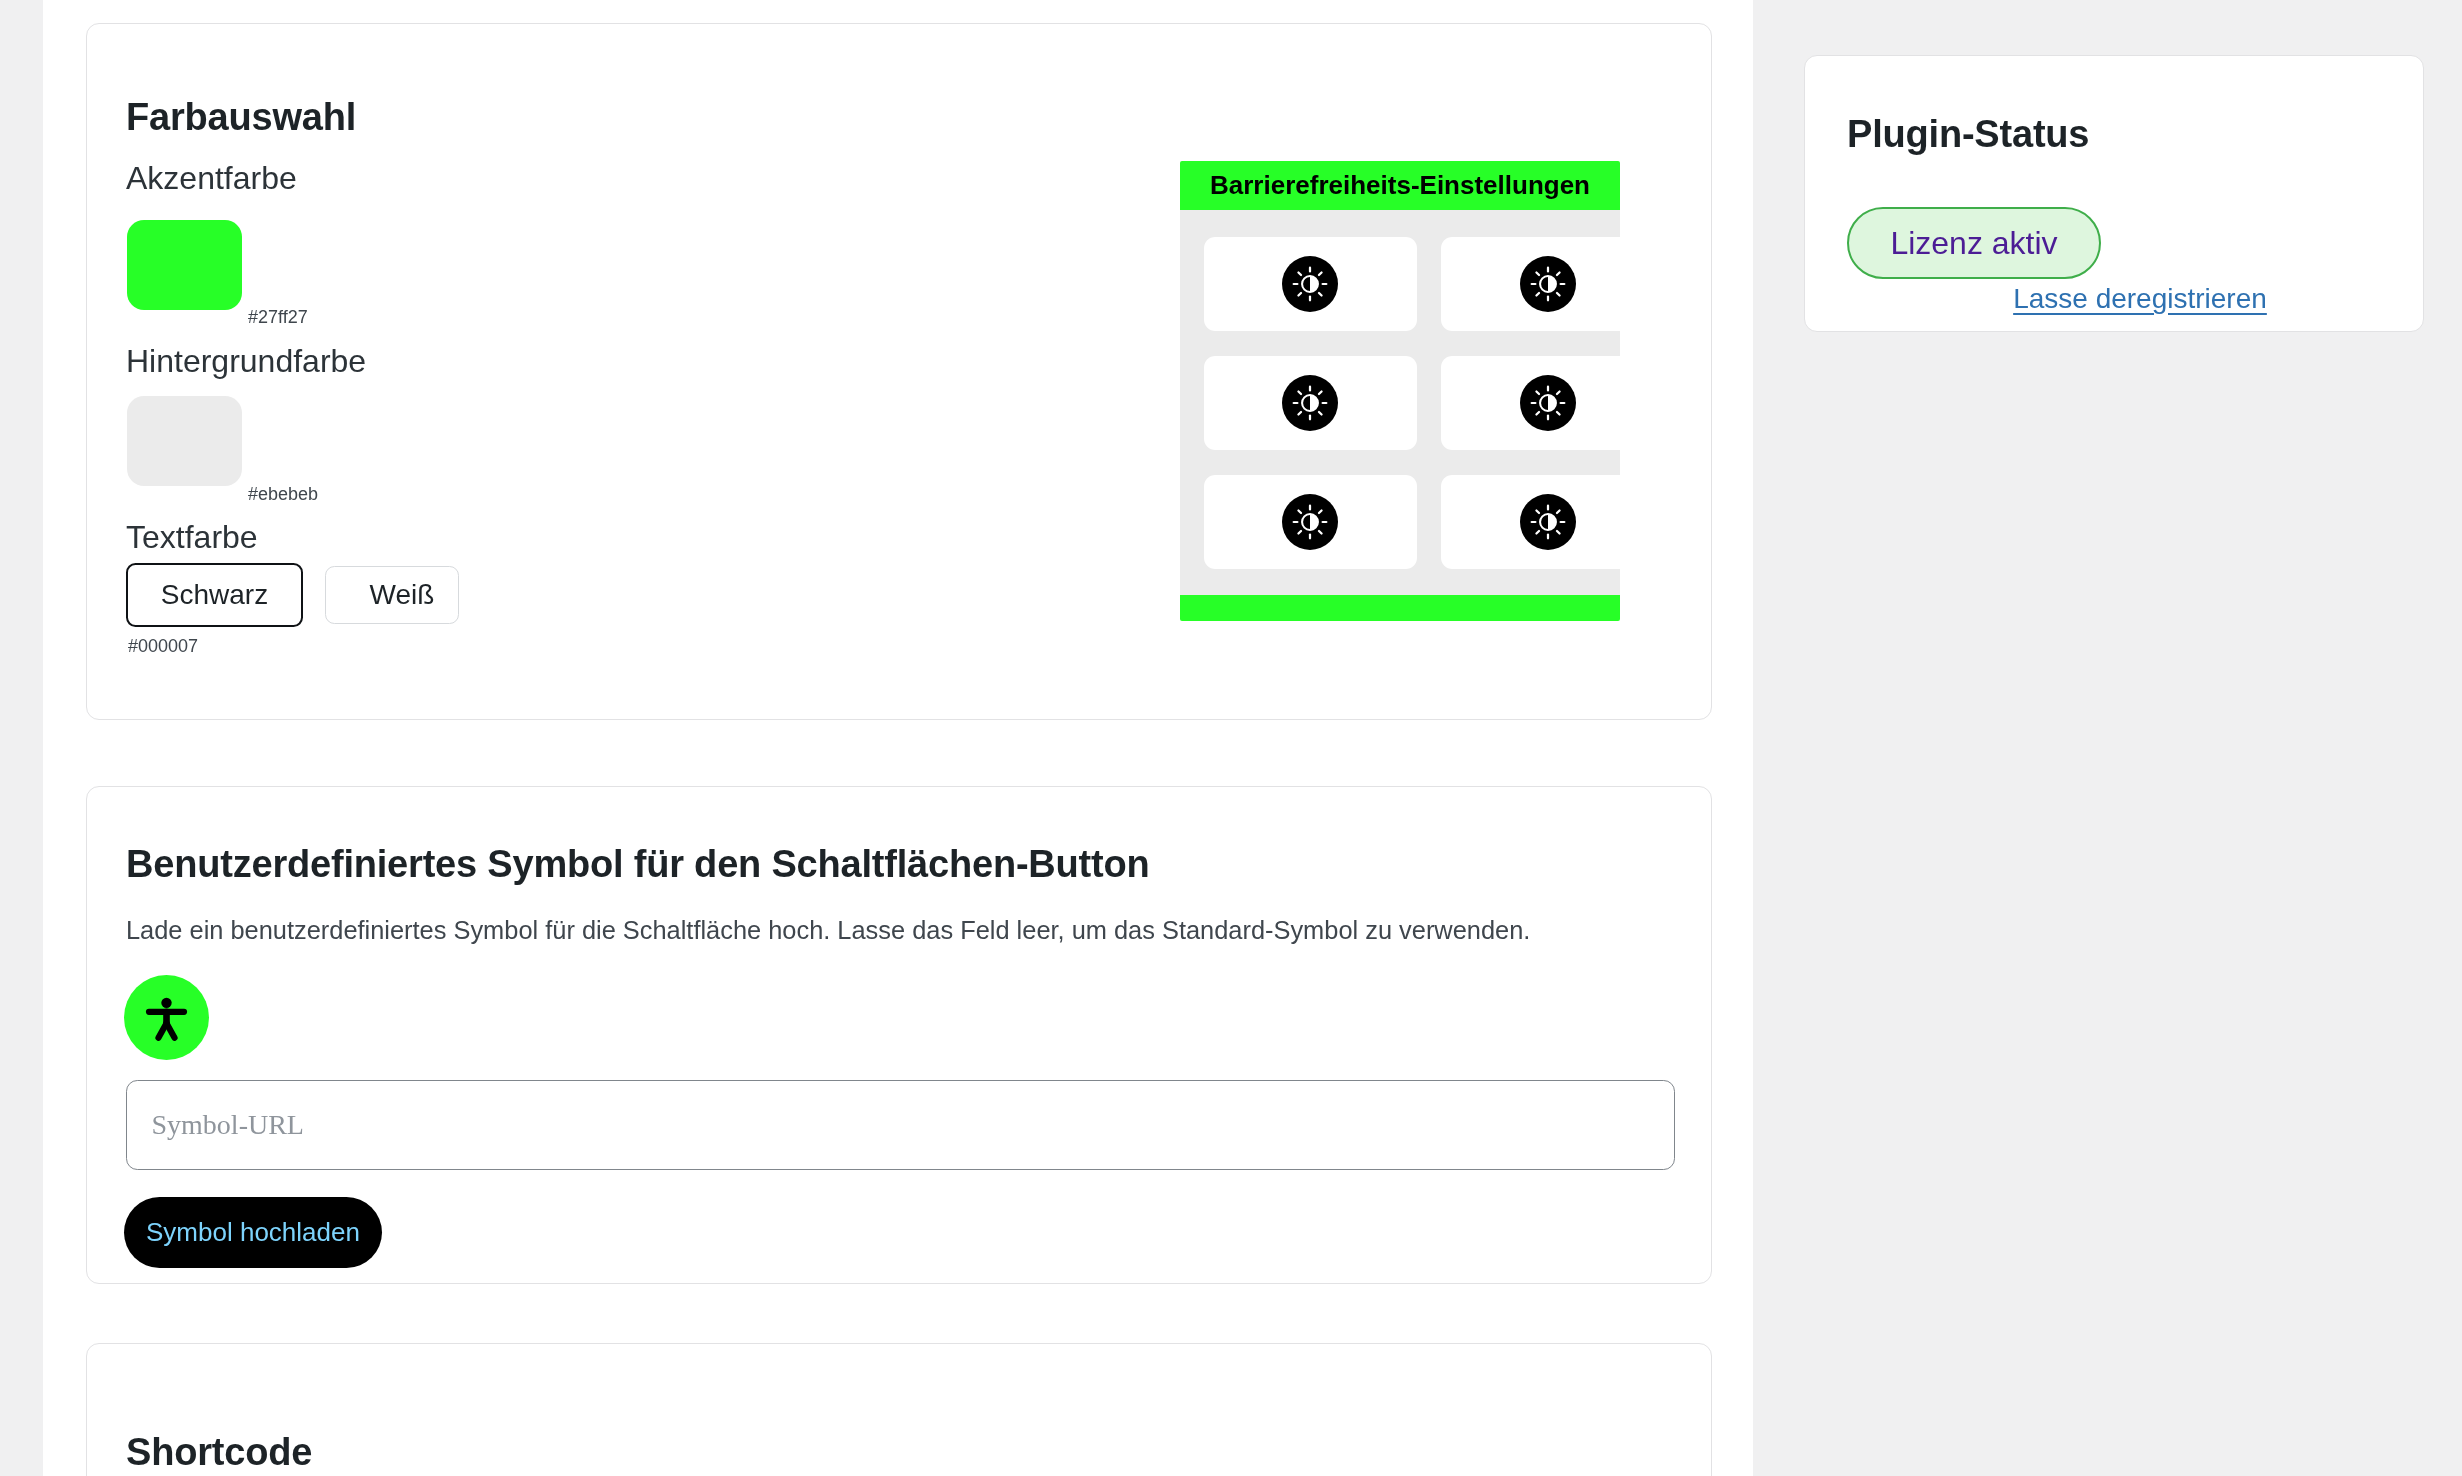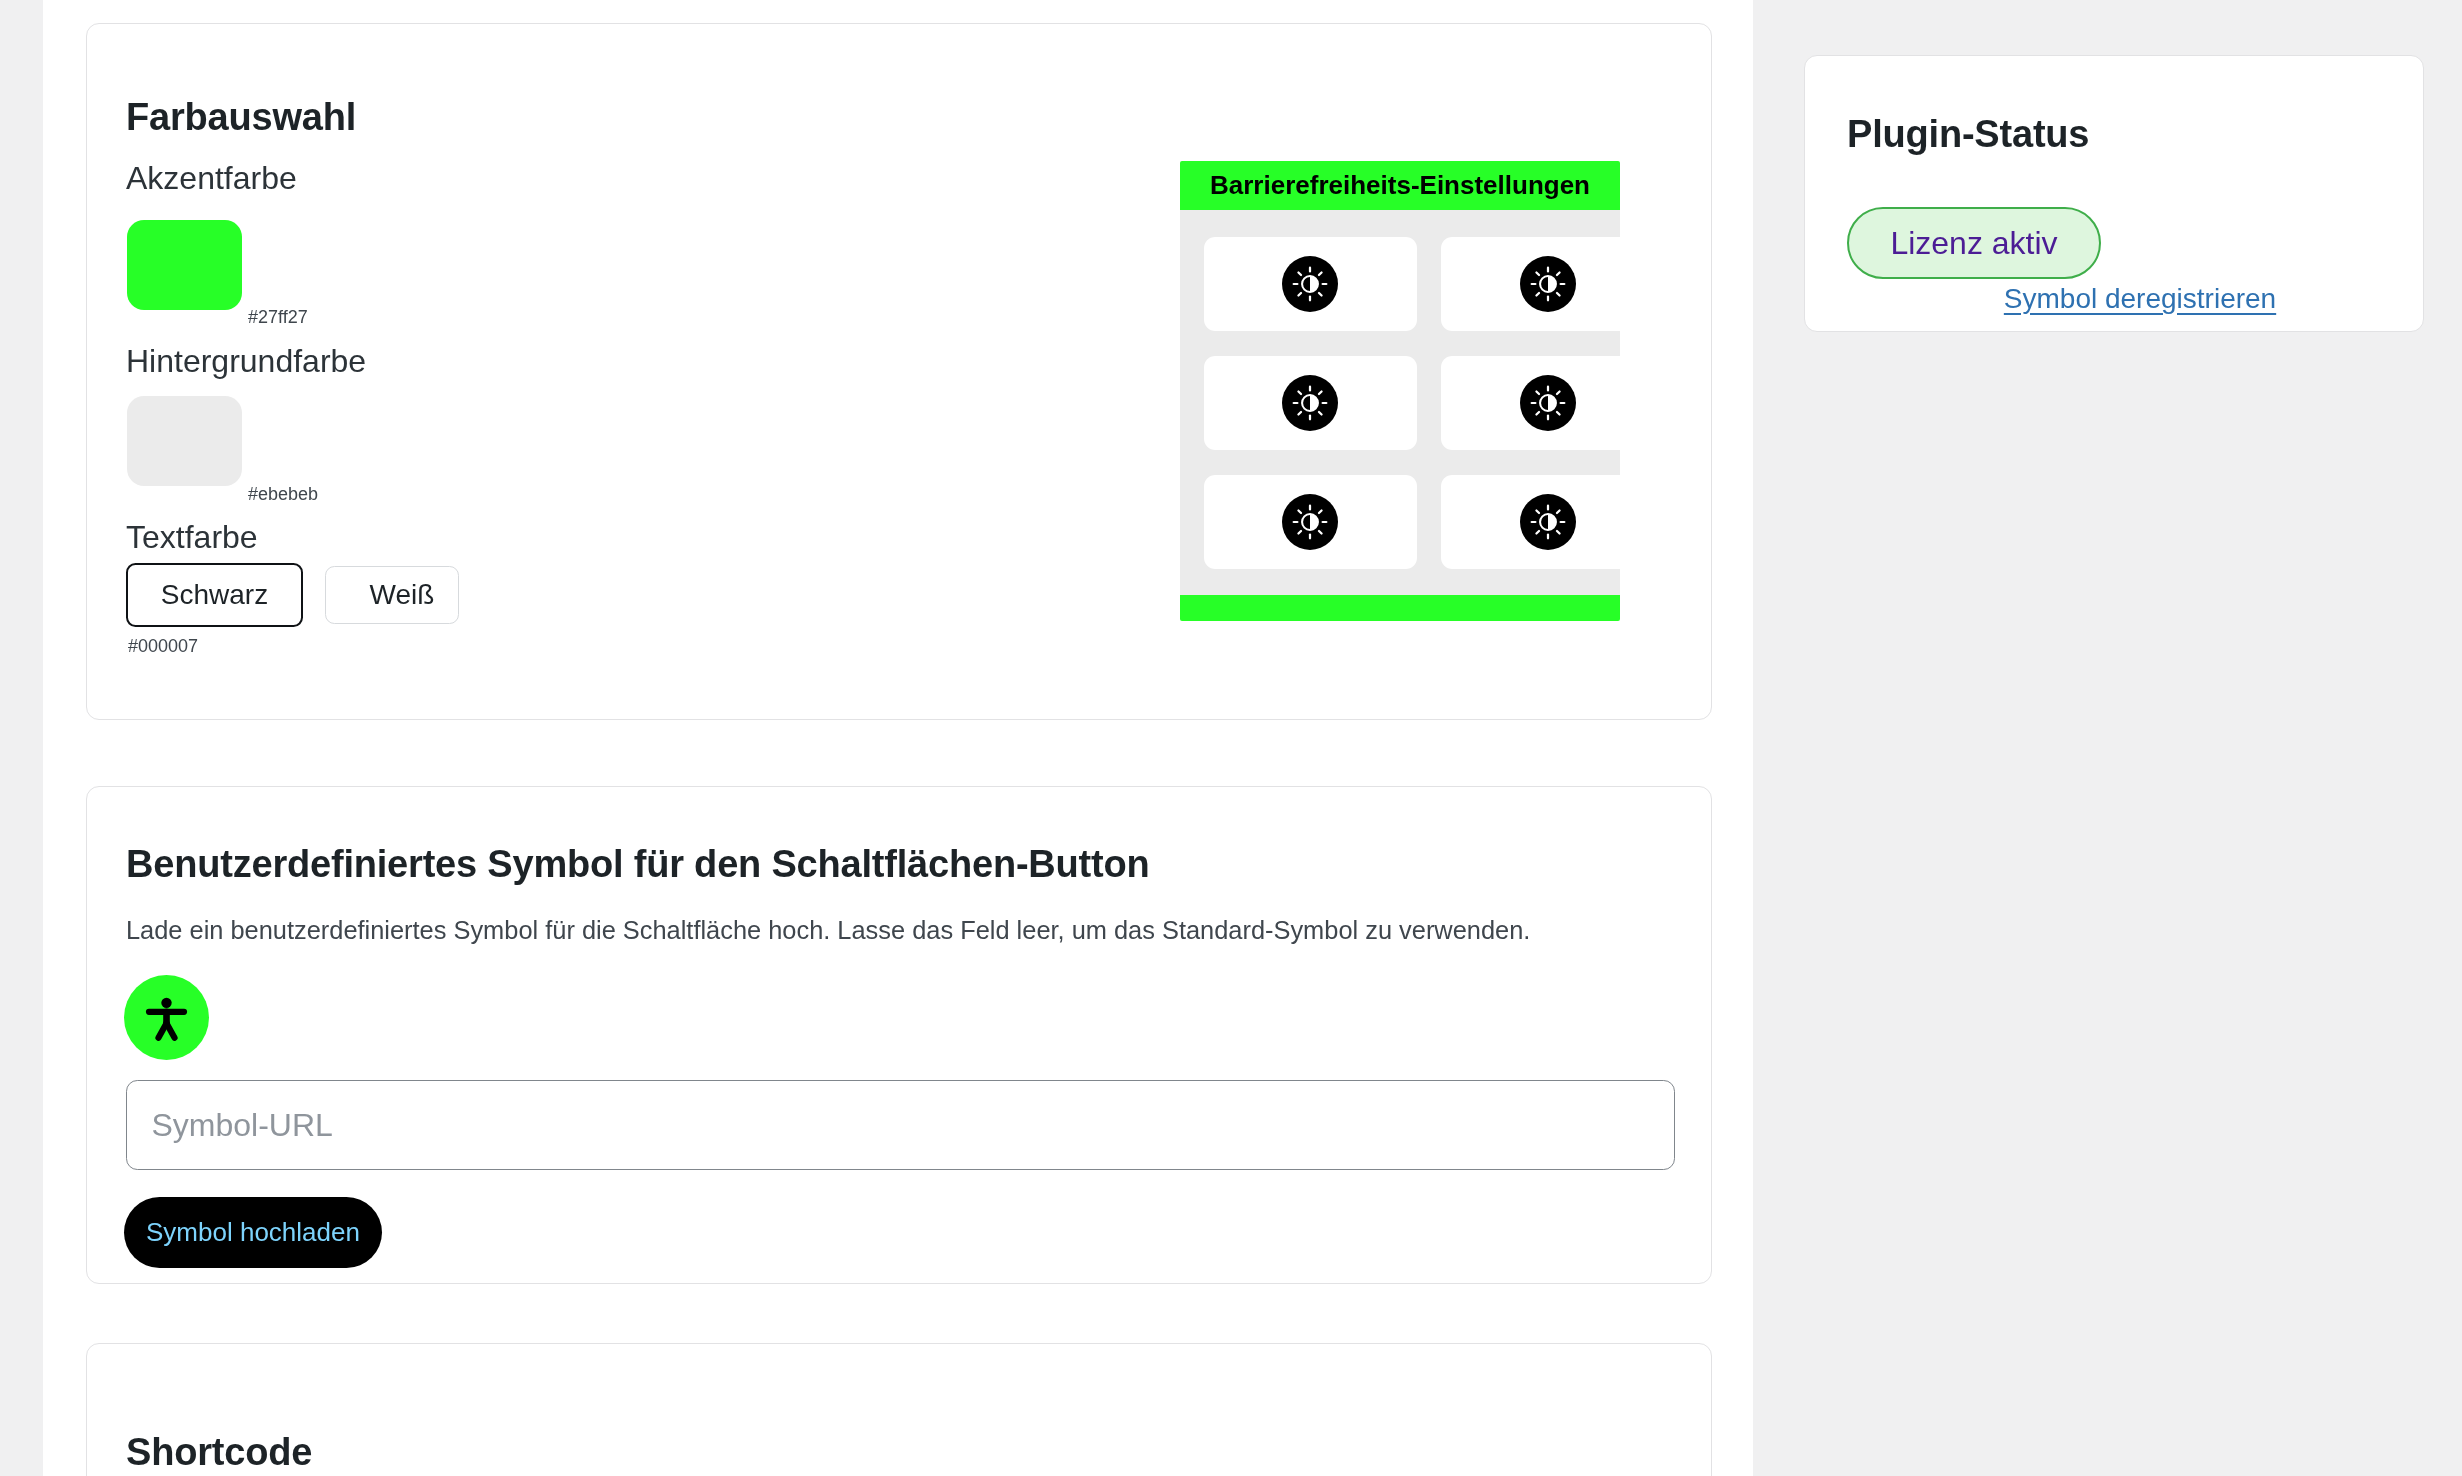"Symbol deregistrieren" a.dereg-link { text: Symbol -> Lasse }
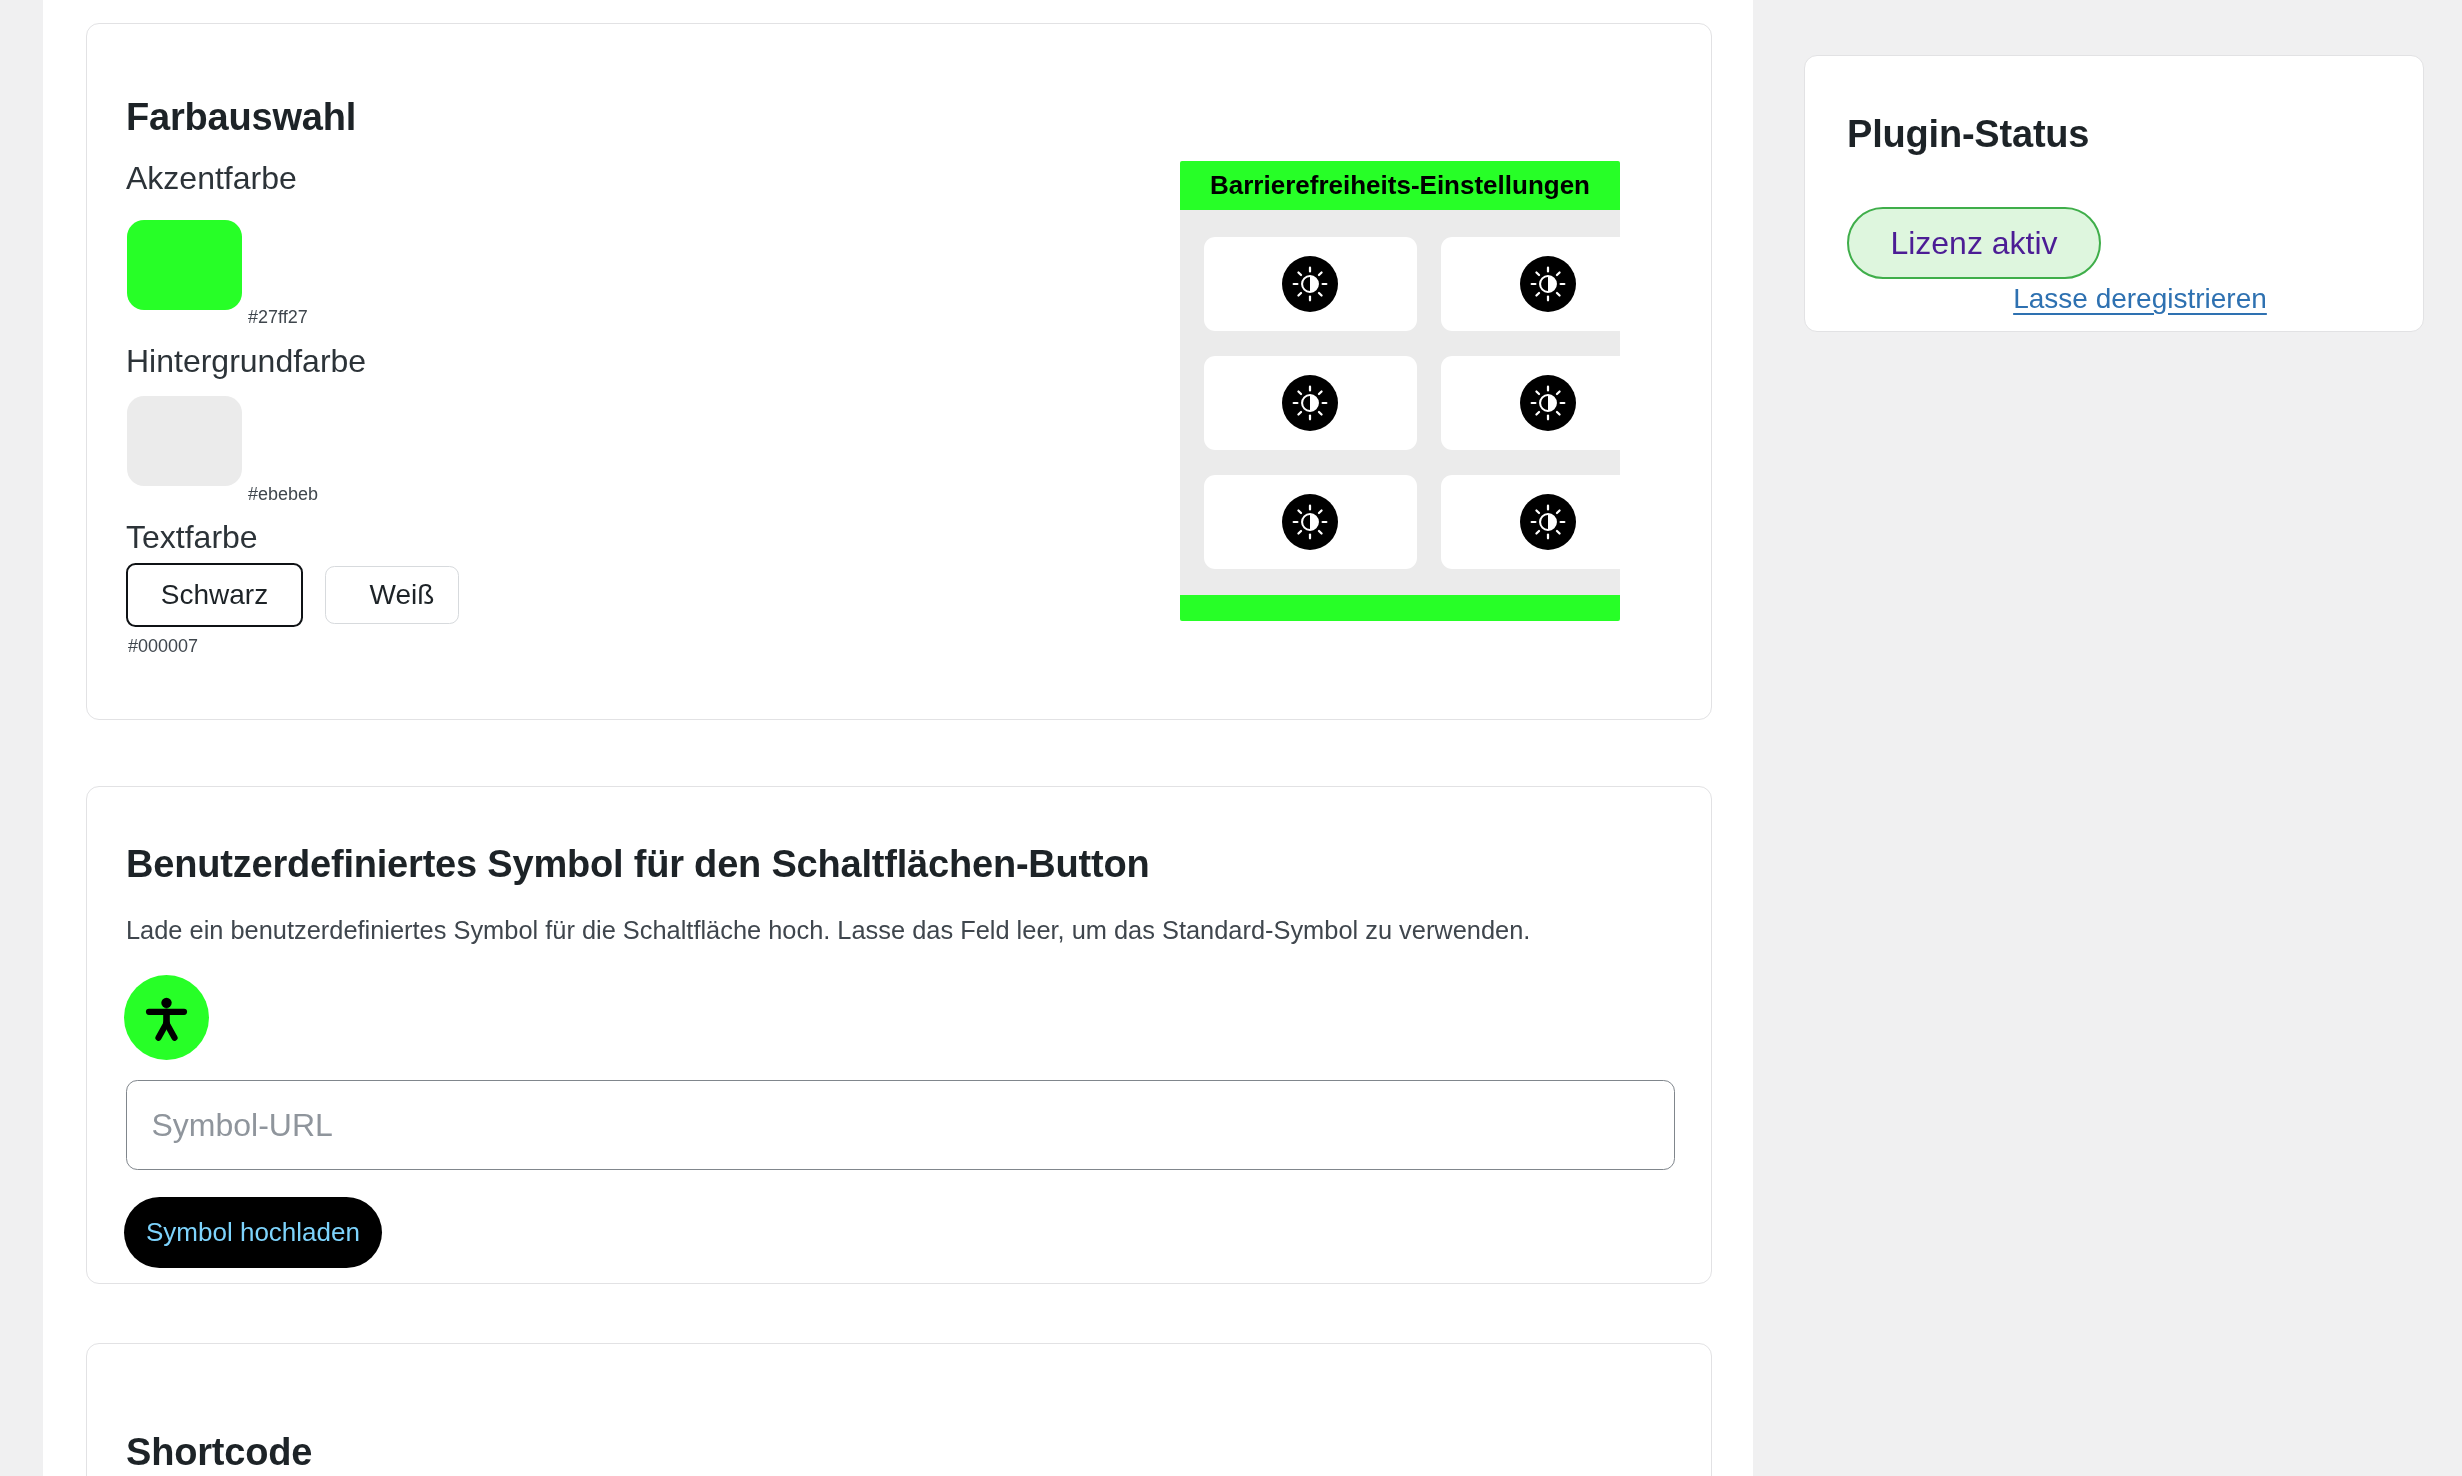"Symbol-URL" .url-input { font-family: Liberation Sans, sans-serif -> Liberation Serif, serif; font-size: 32px -> 28px }
